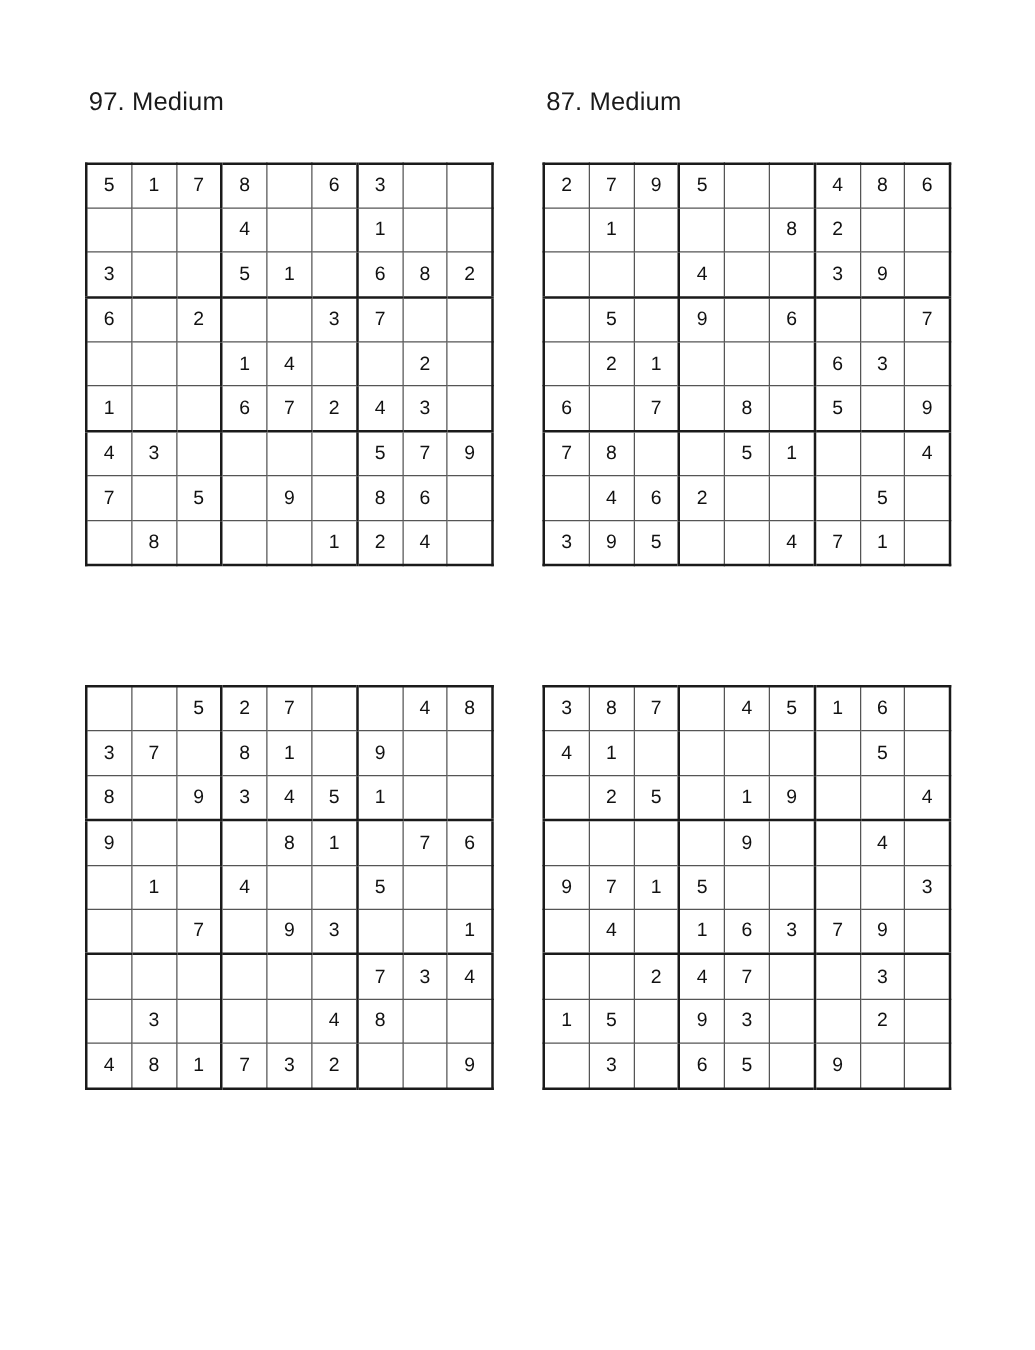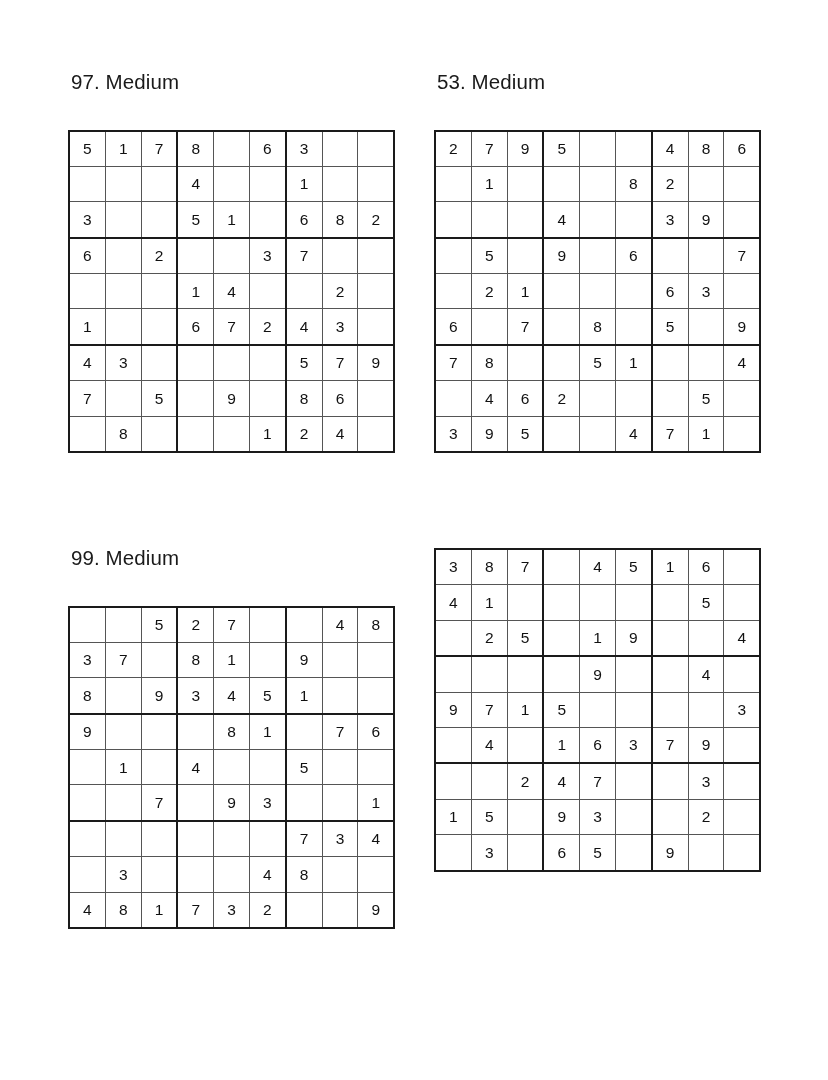"53. Medium" div.puzzle-title { text: 53 -> 87 }
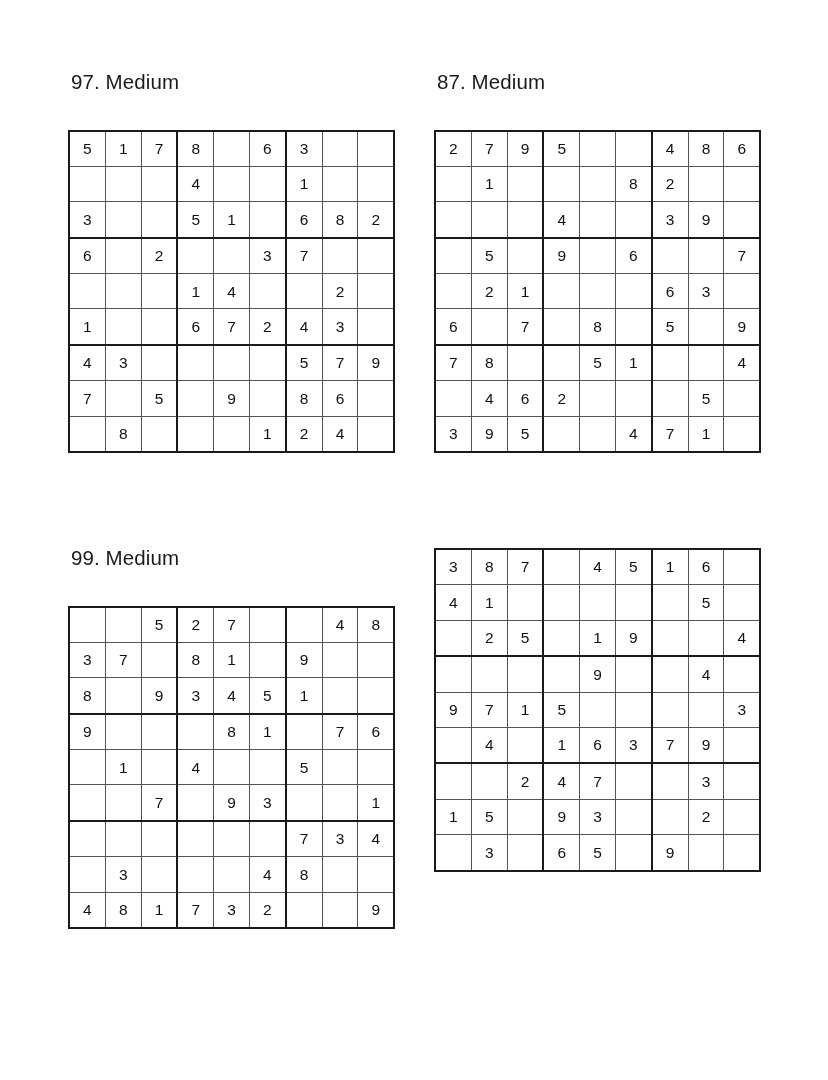"99. Medium" div.puzzle-title { html: <div>99. Medium</div> -> none }
